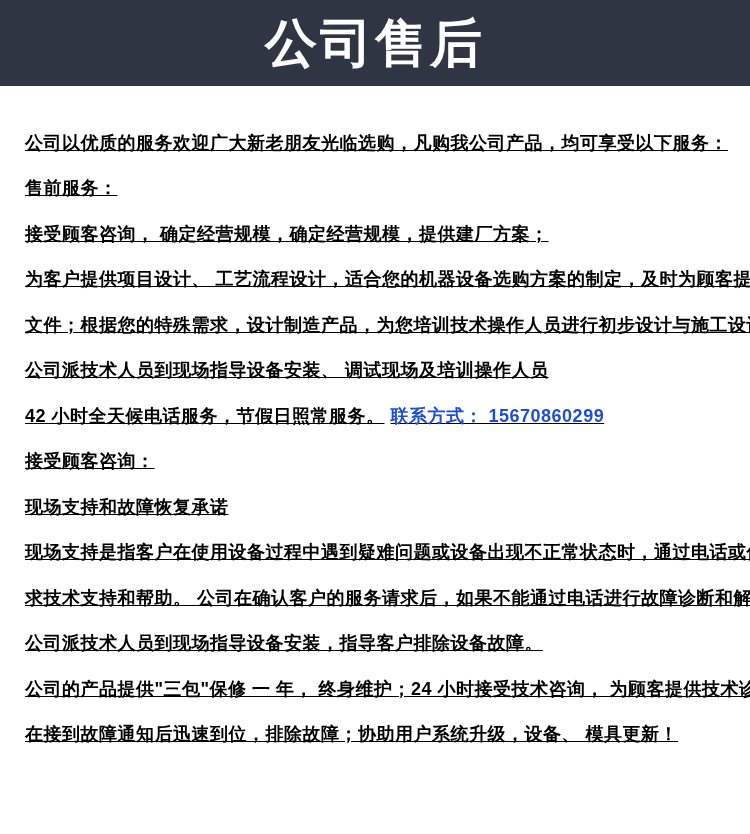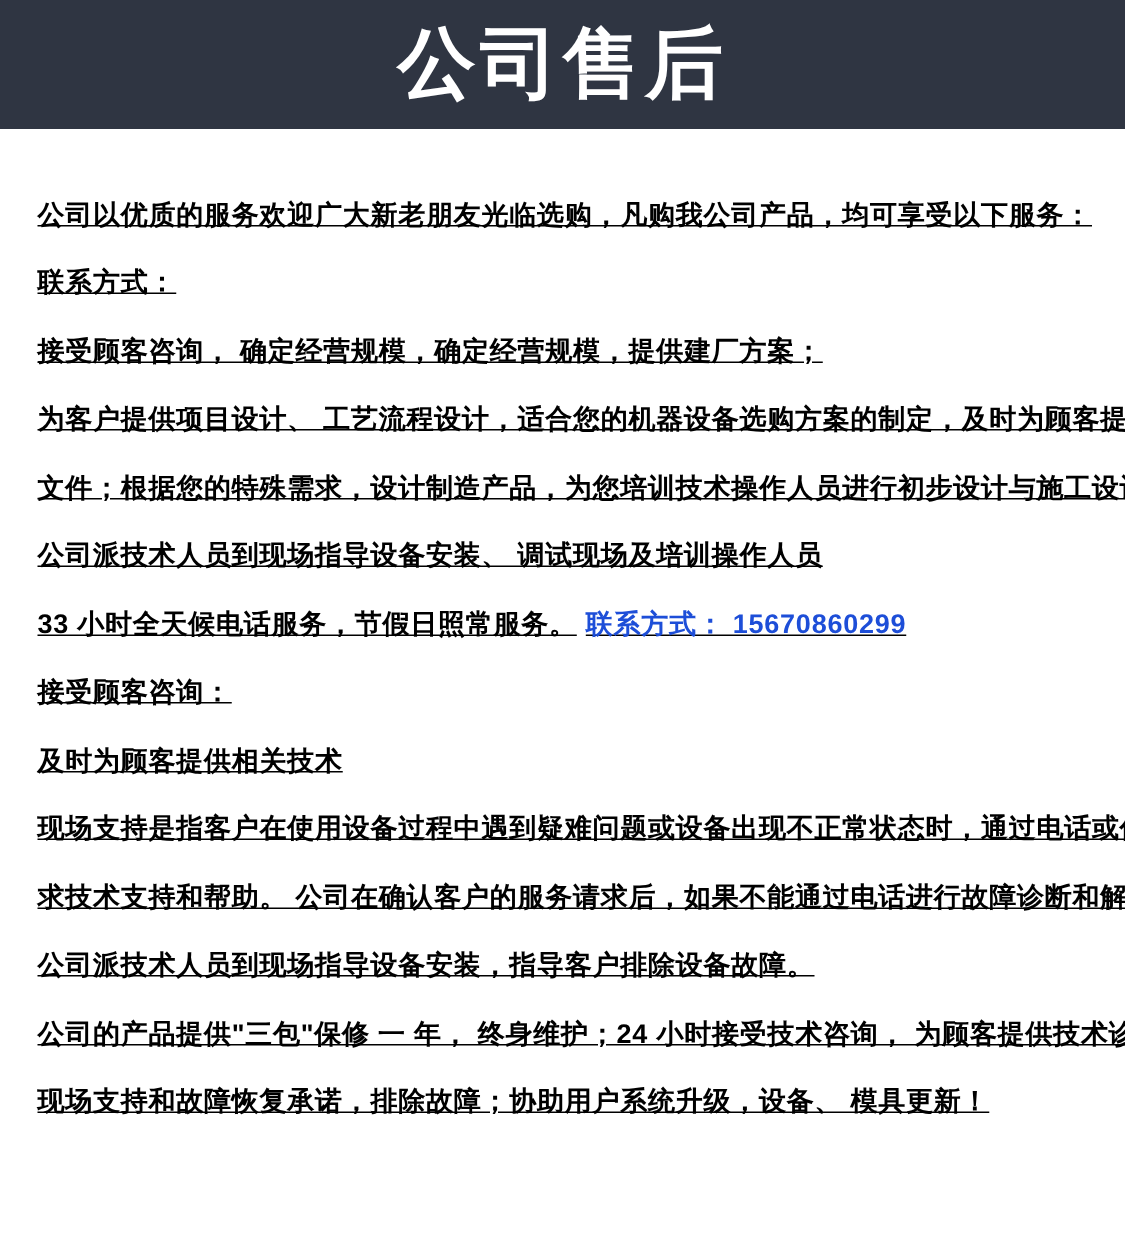"联系方式：" span { text: 联系方式 -> 售前服务 }
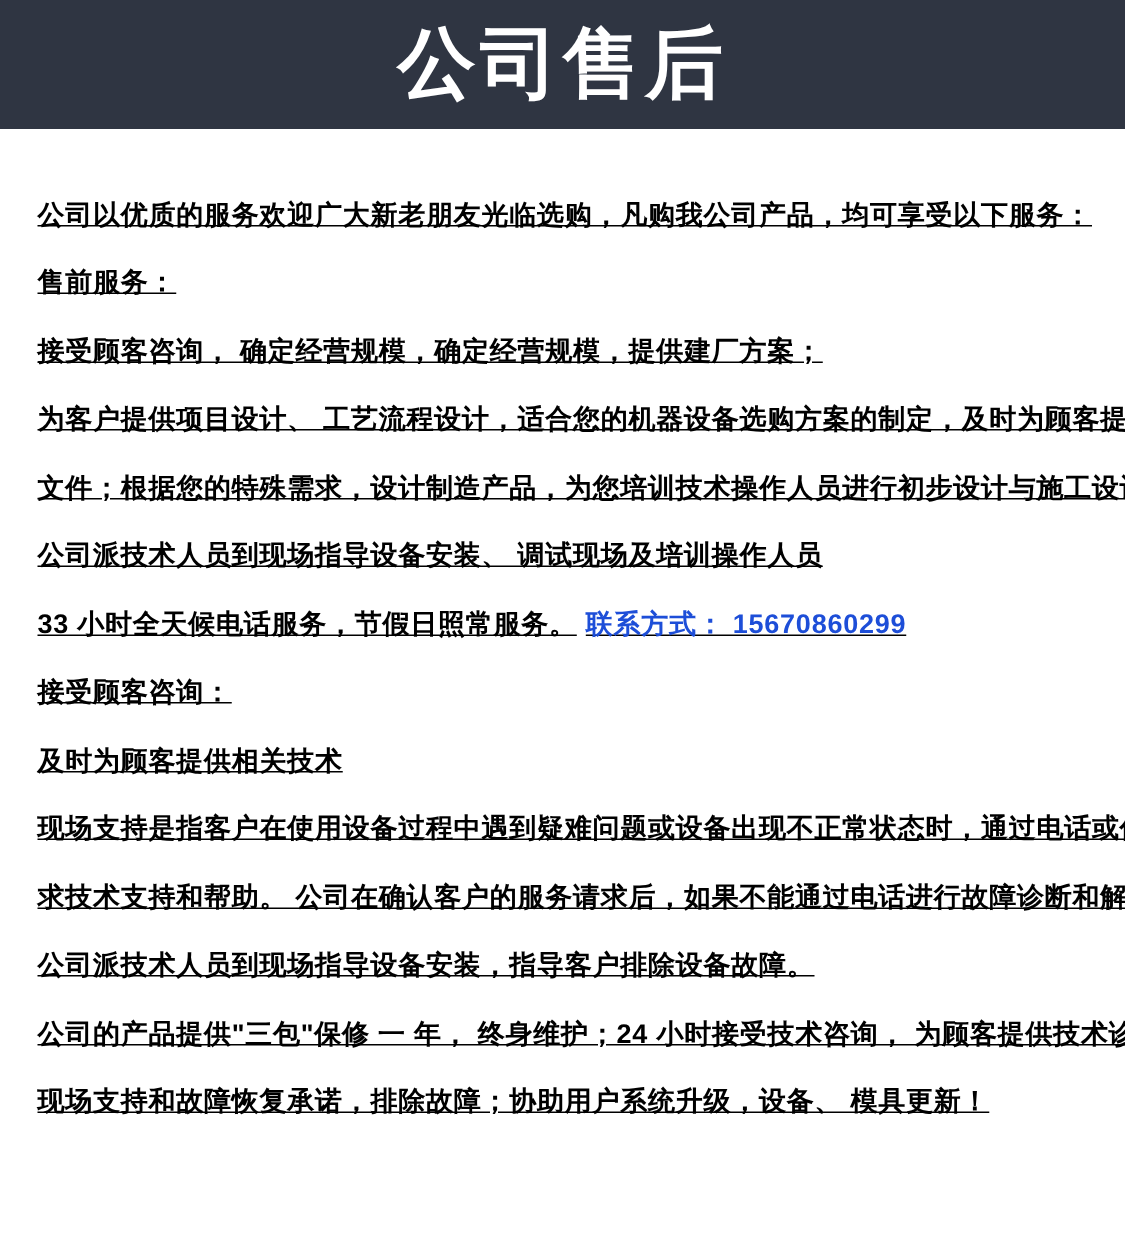"33 小时全天候电话服务，节假日照常服务。" span { text: 33 -> 42 }
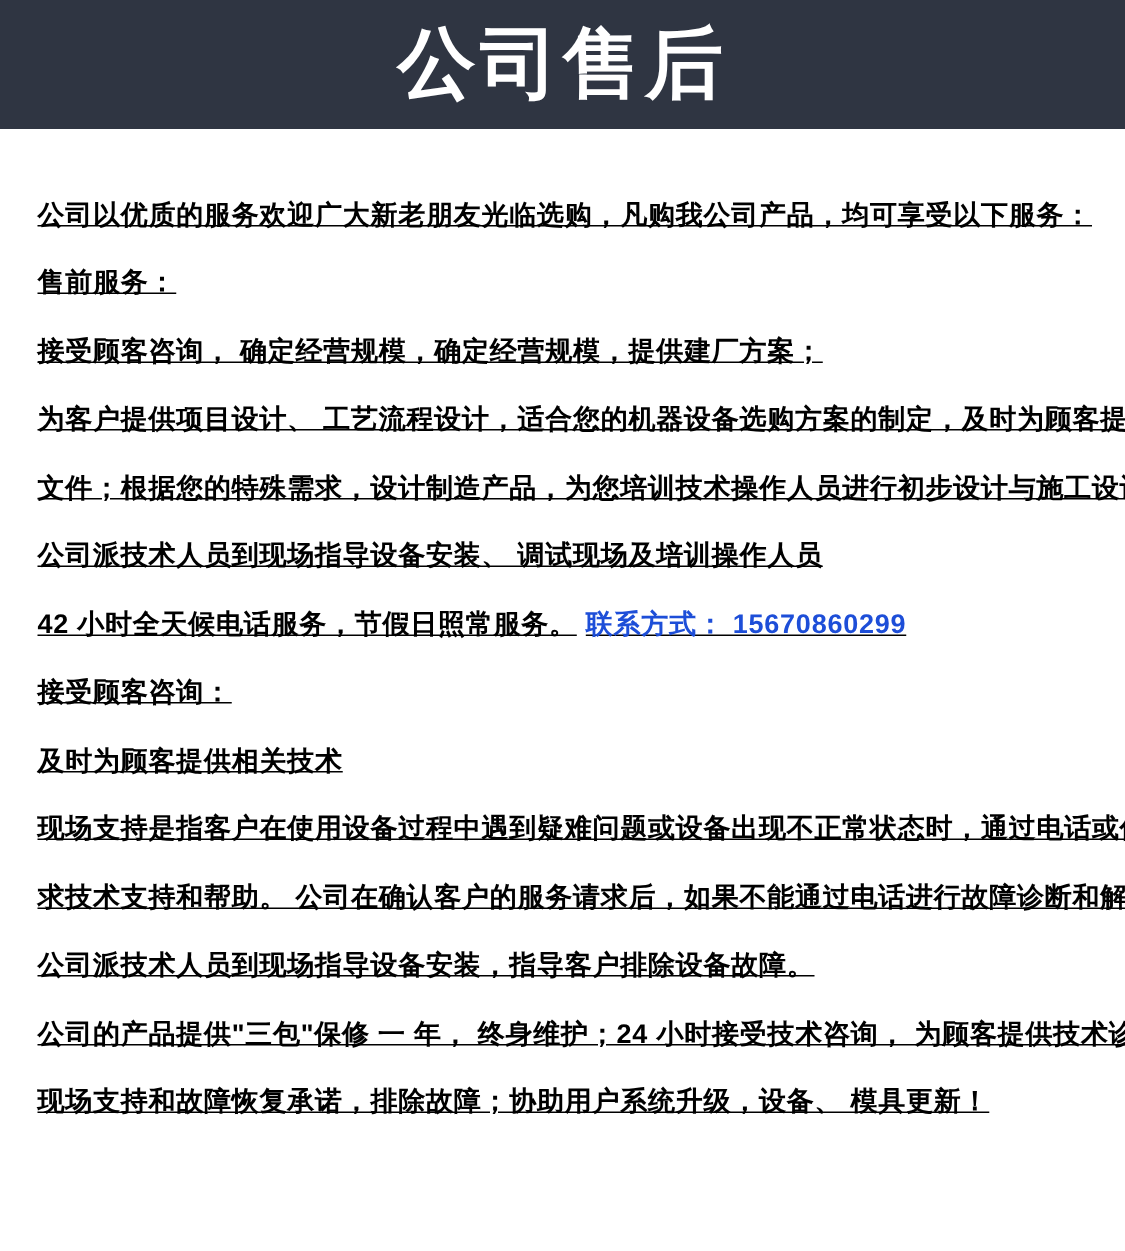"及时为顾客提供相关技术" span { text: 及时为顾客提供相关技术 -> 现场支持和故障恢复承诺 }
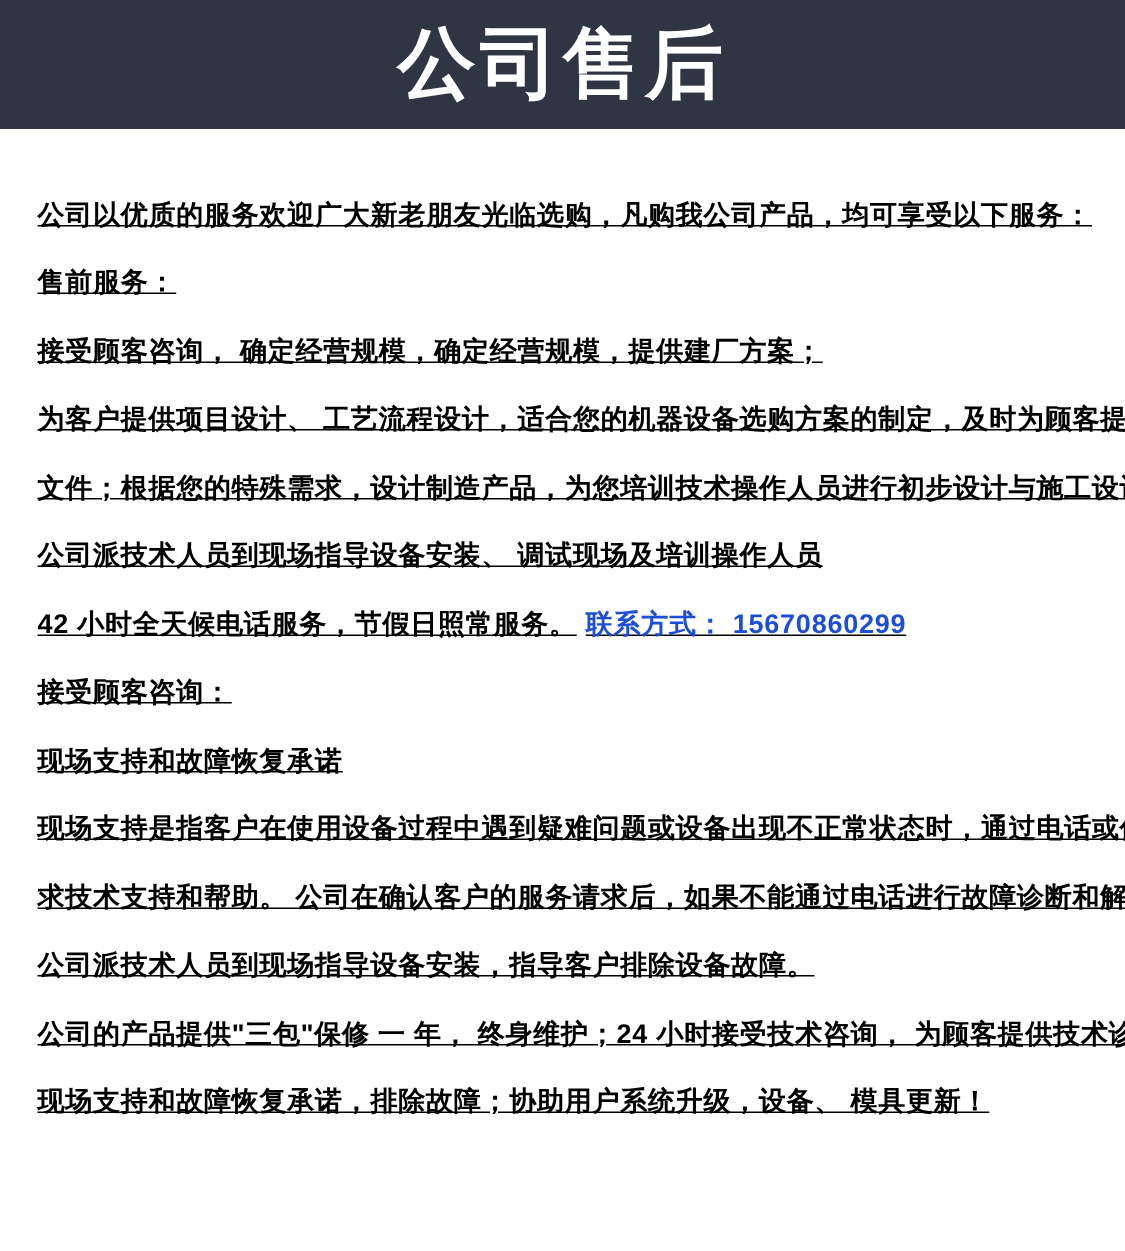"现场支持和故障恢复承诺，排除故障；协助用户系统升级，设备、 模具更新！" span { text: 现场支持和故障恢复承诺 -> 在接到故障通知后迅速到位 }
